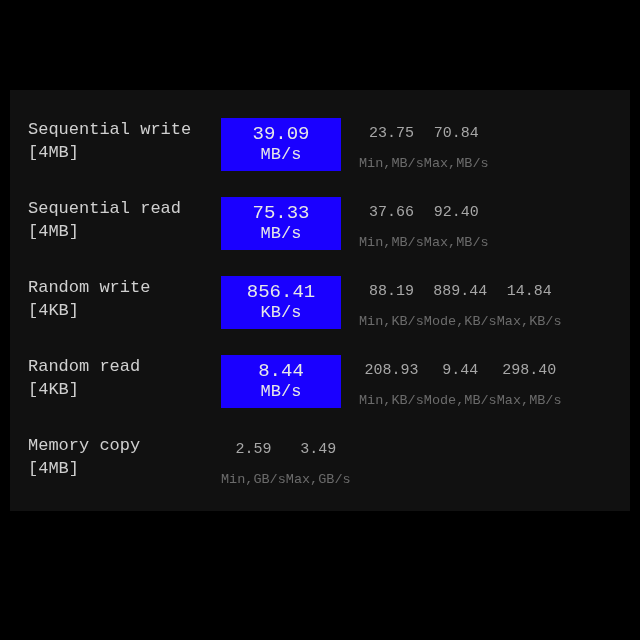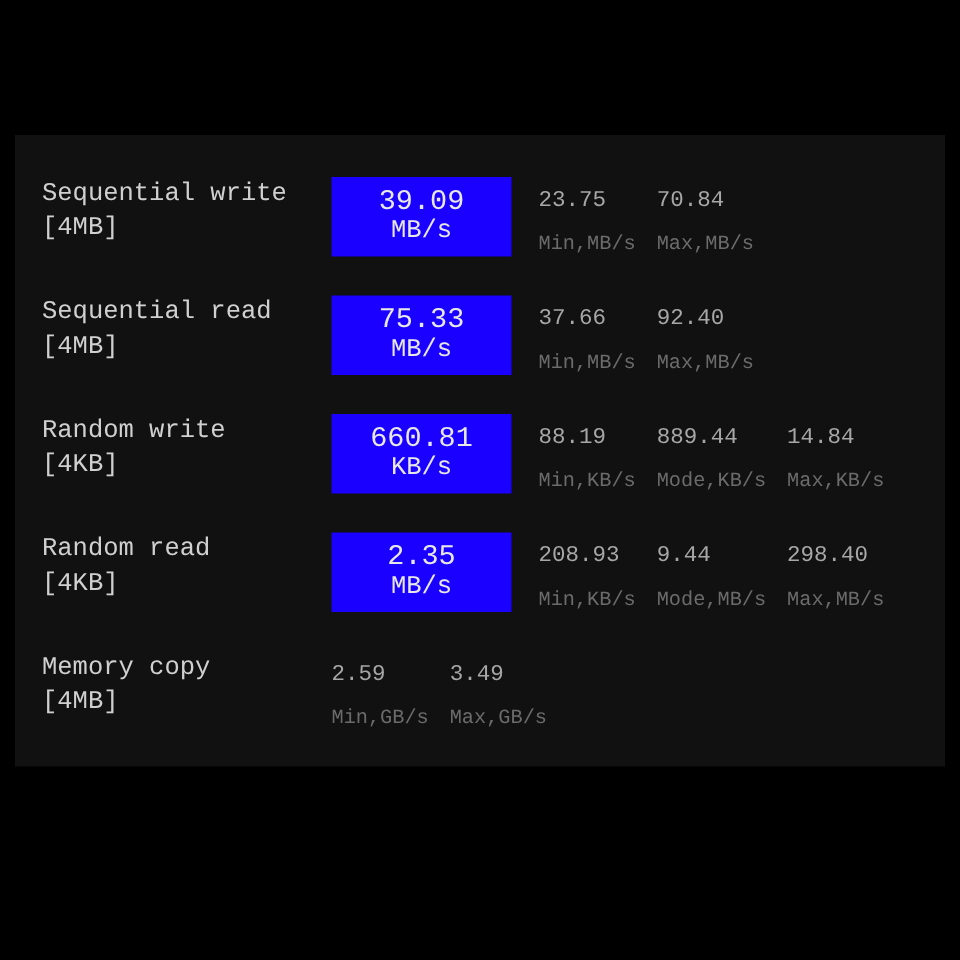"23.75" .stats { gap: 14px -> none; text-align: none -> center }
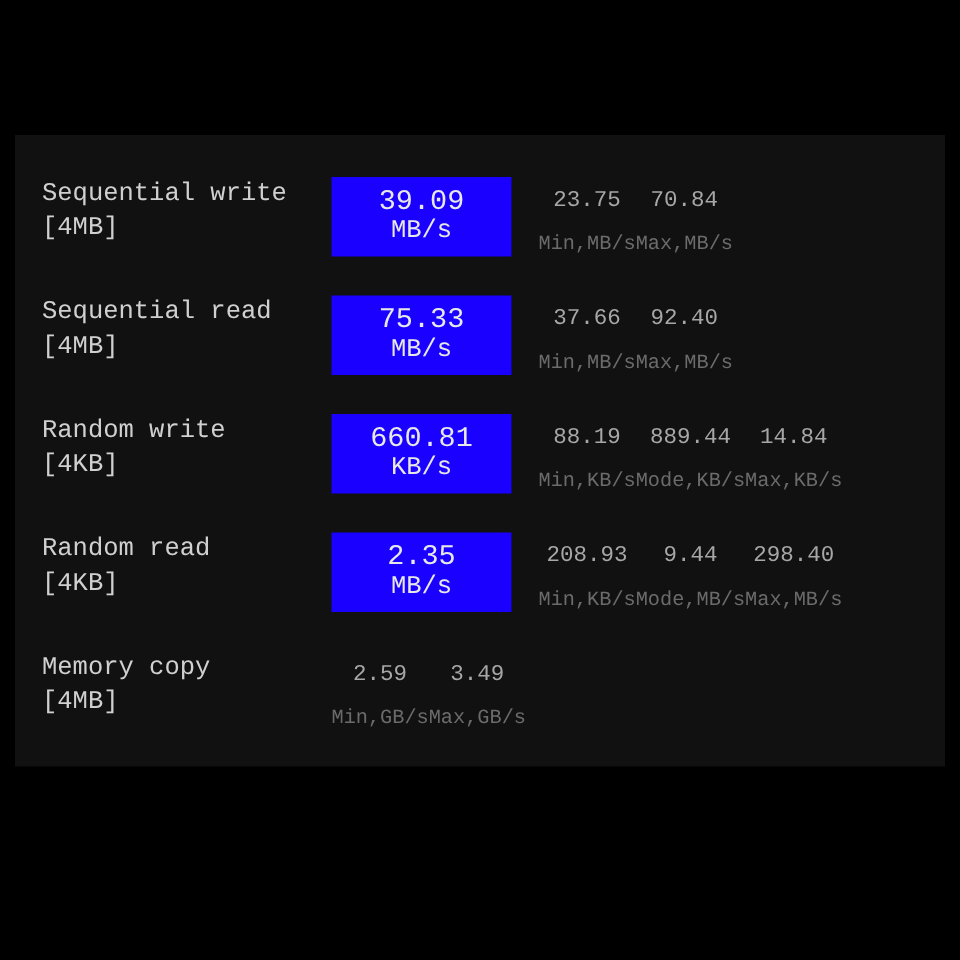"660.81" span.val { text: 660.81 -> 856.41 }
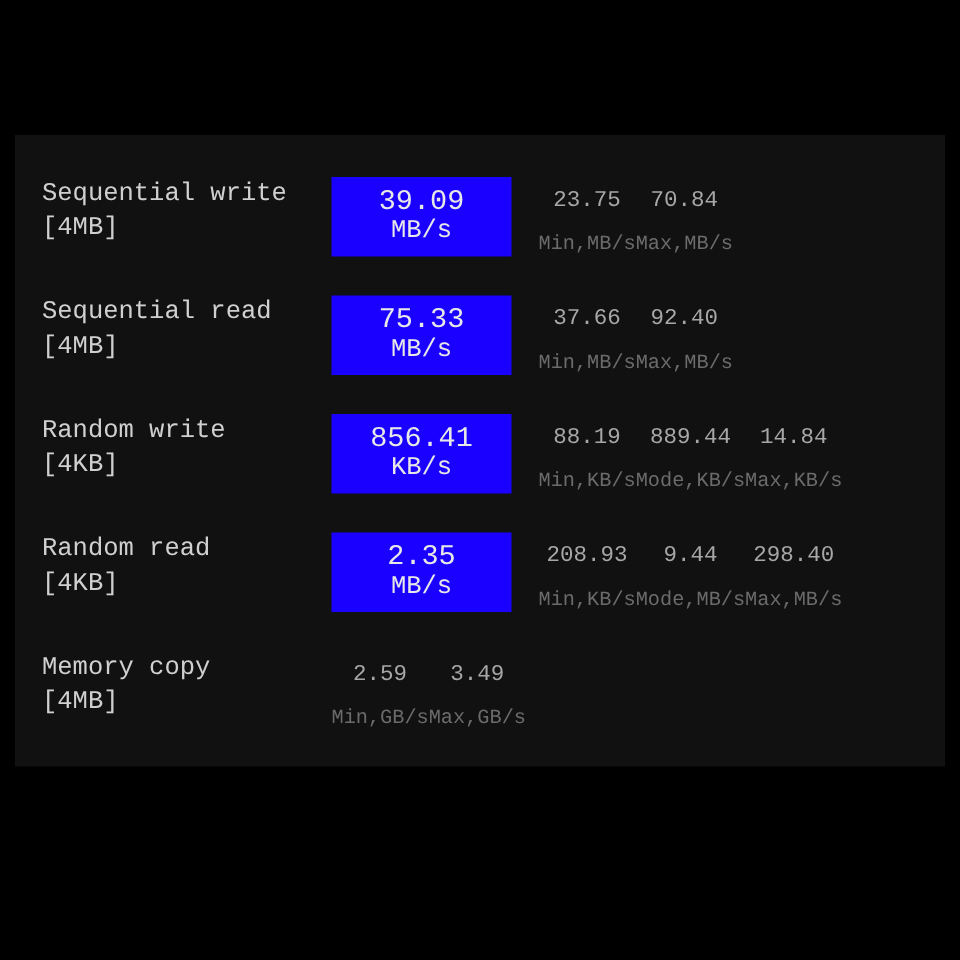"2.35" span.val { text: 2.35 -> 8.44 }
